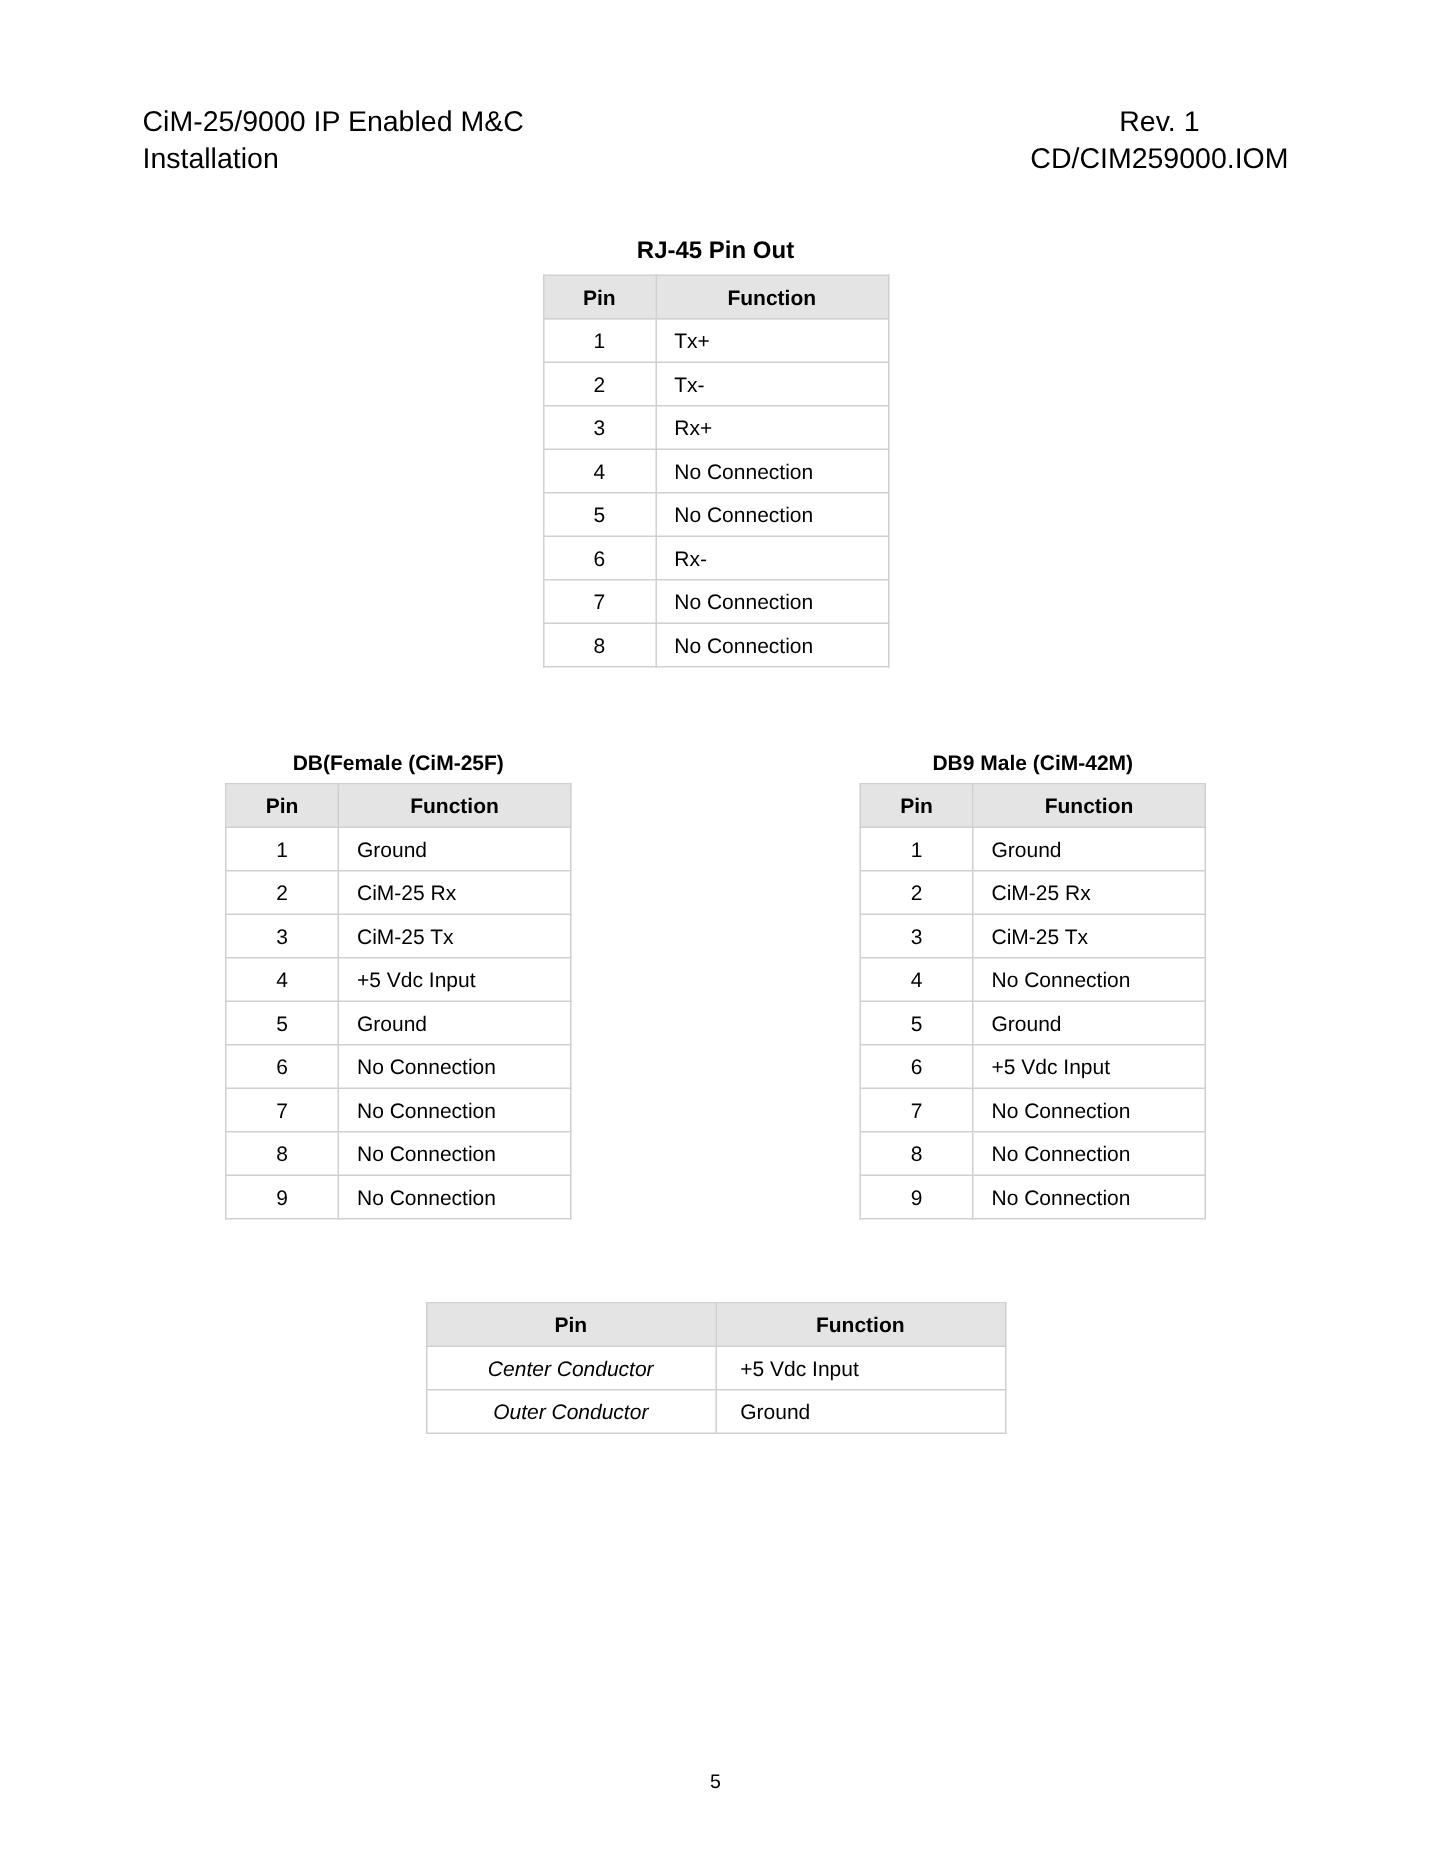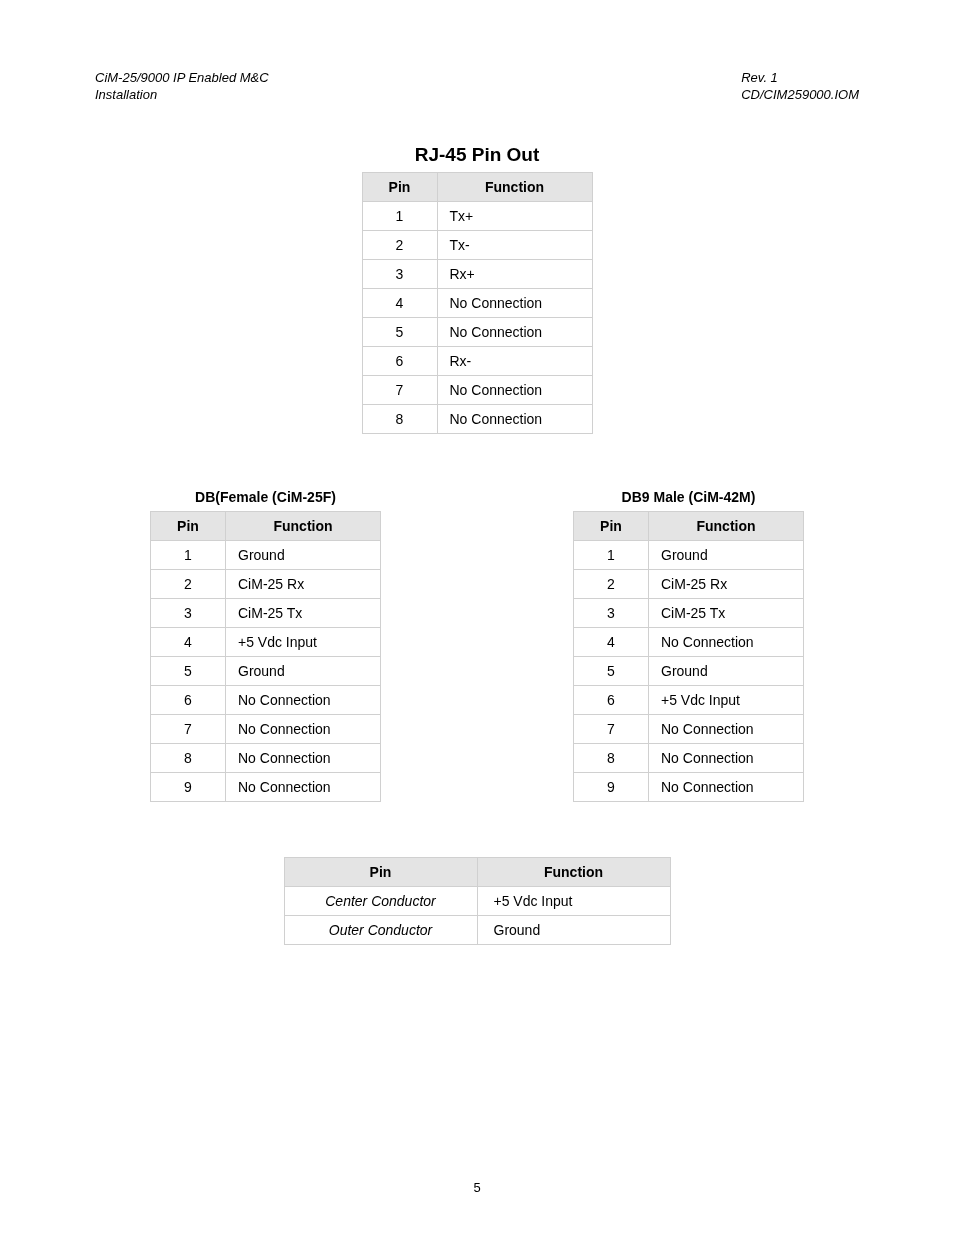"CiM-25/9000 IP Enabled M&C" .header-row { font-size: 13px -> 19px; font-style: italic -> none }
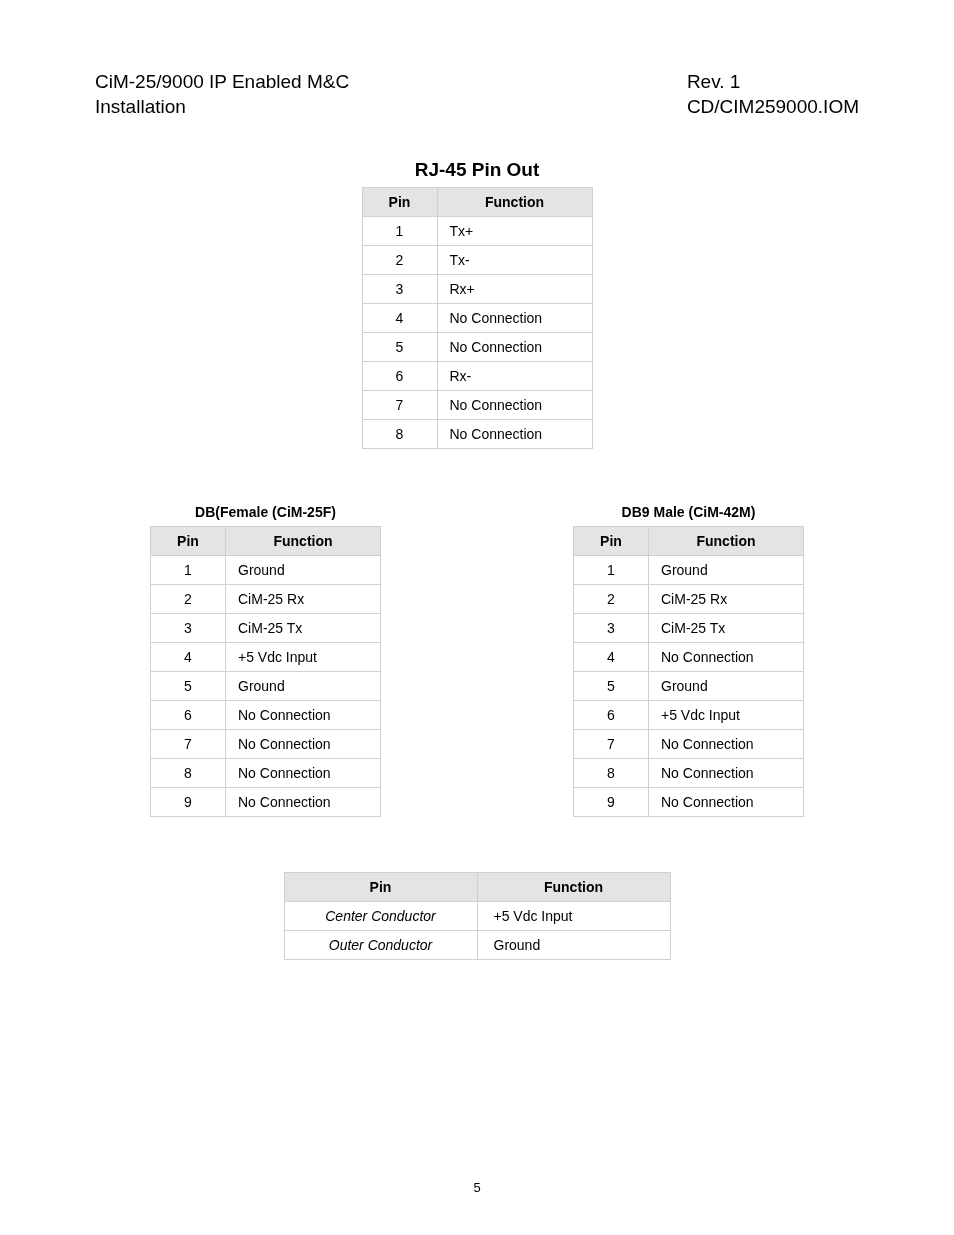"Rev. 1" .header-right { text-align: left -> center }
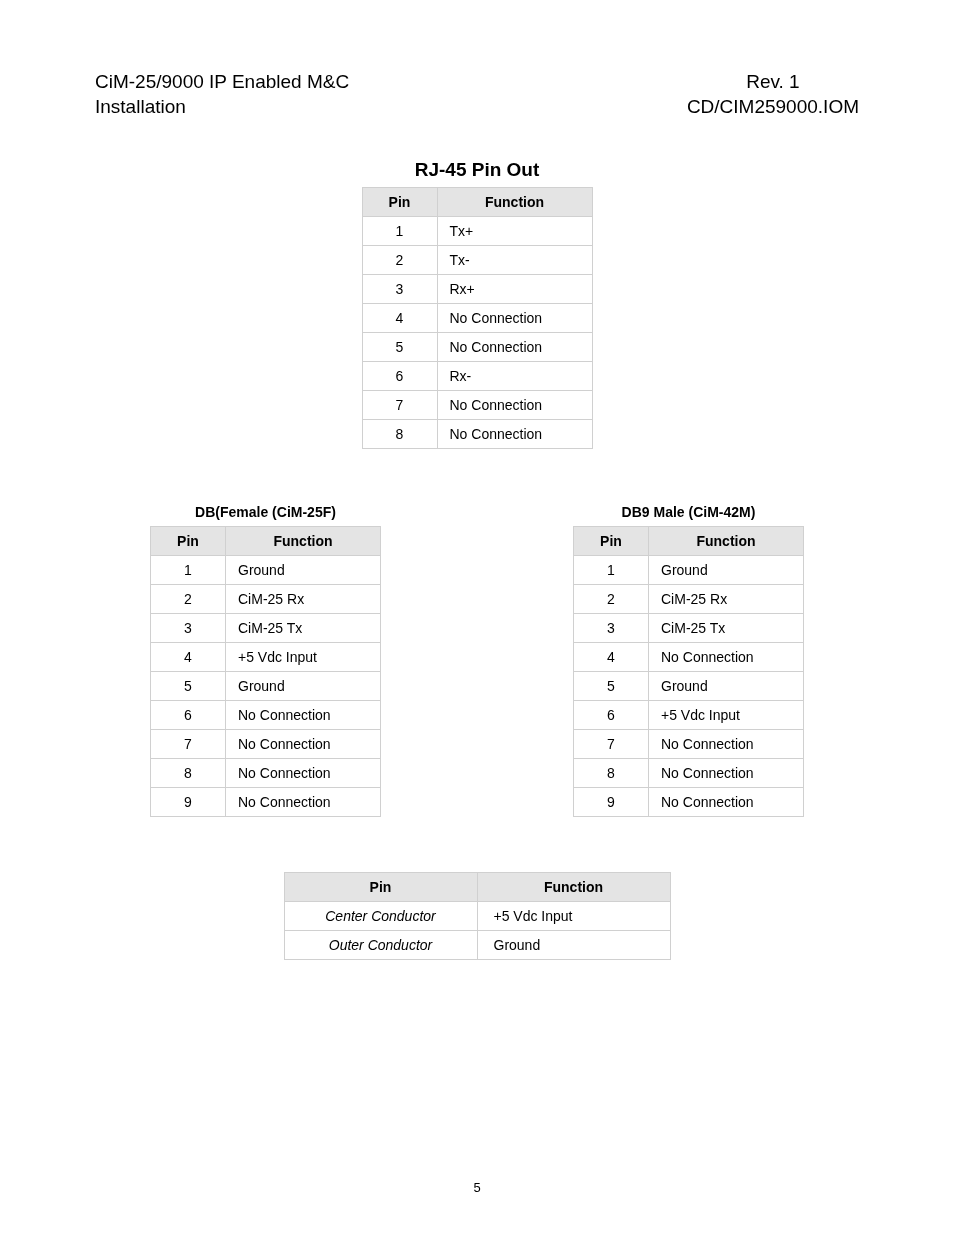"RJ-45 Pin Out" .section-title { font-size: 19px -> 16px }
